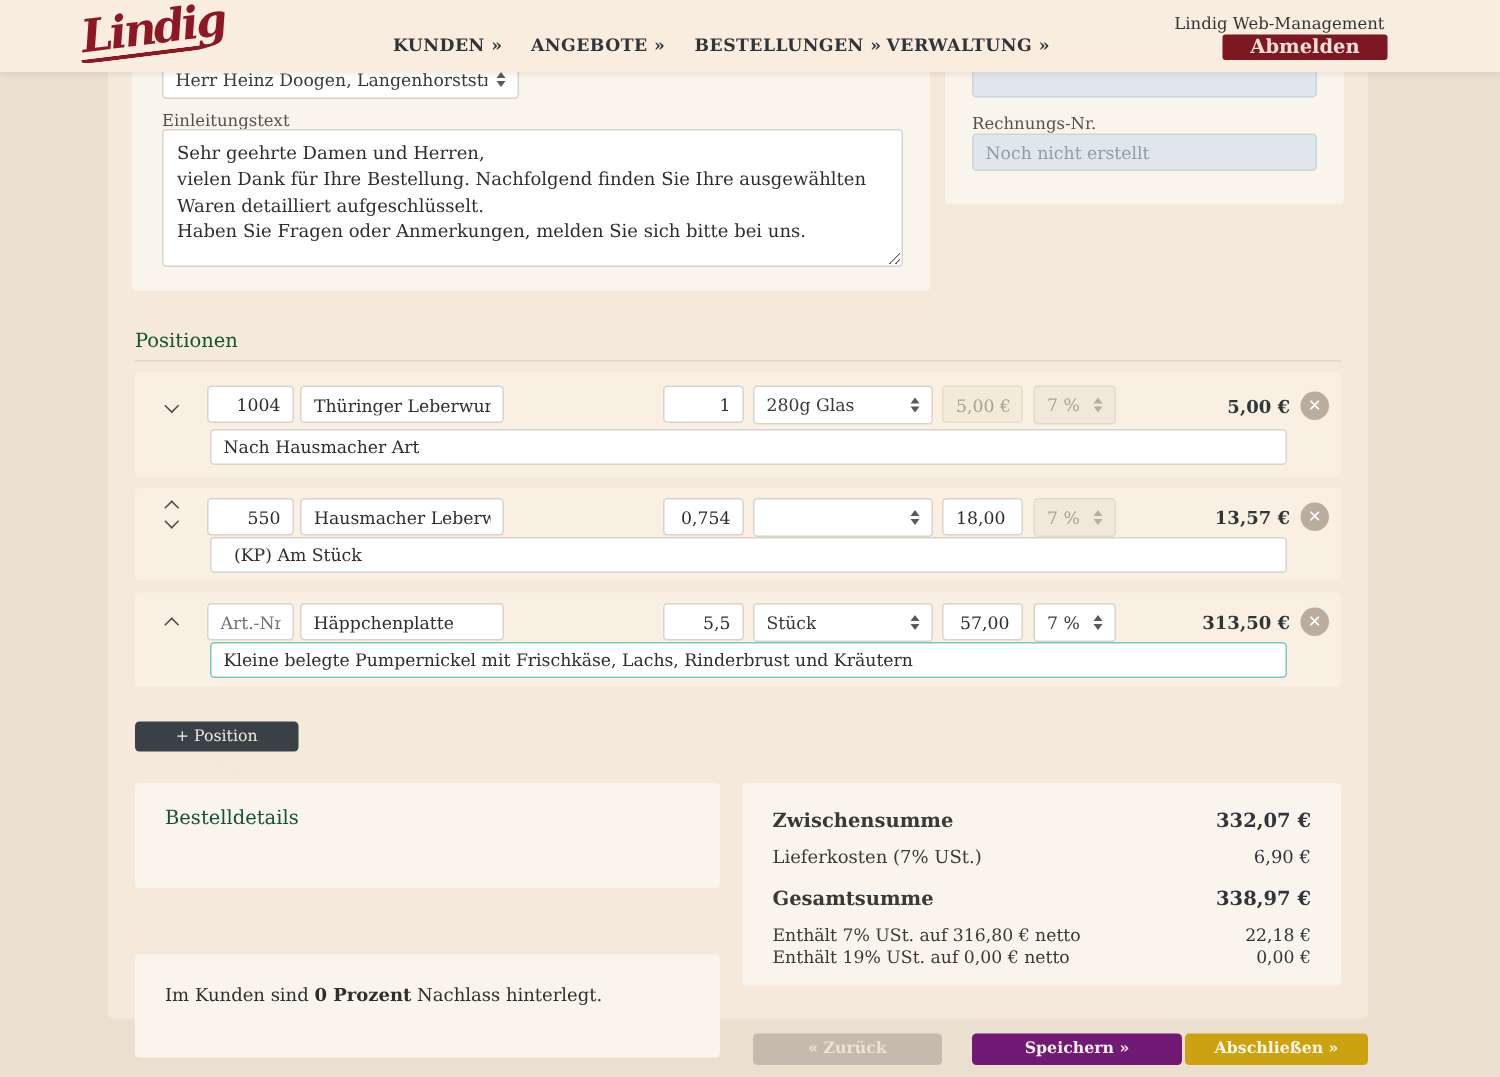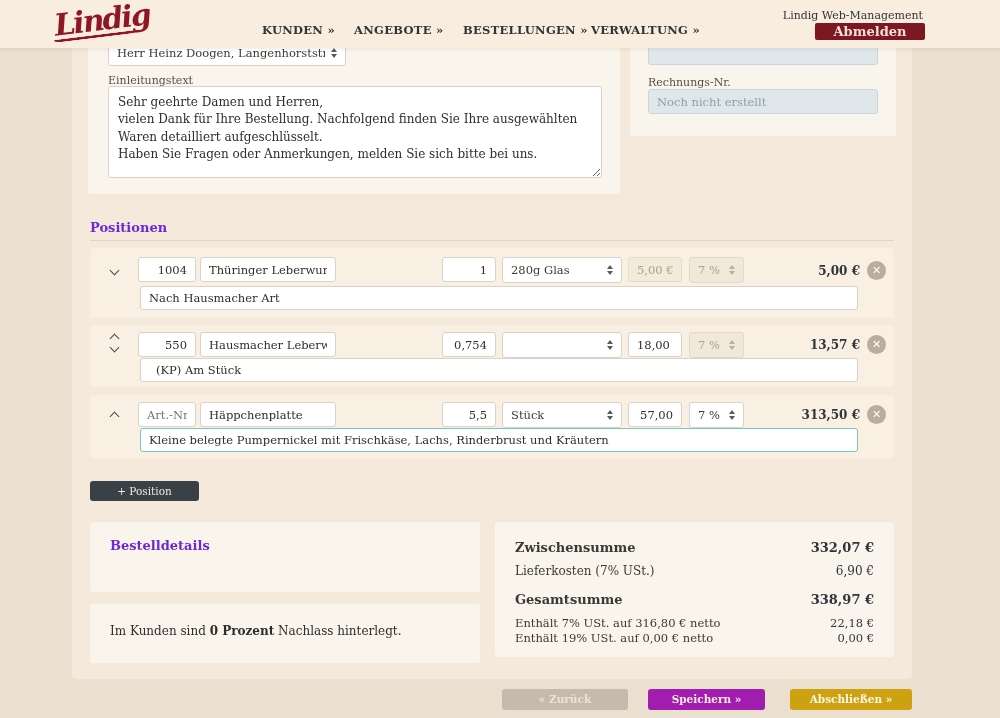"Positionen" .sec-heading { color: #6d28d9 -> #14532d; font-weight: bold -> normal }
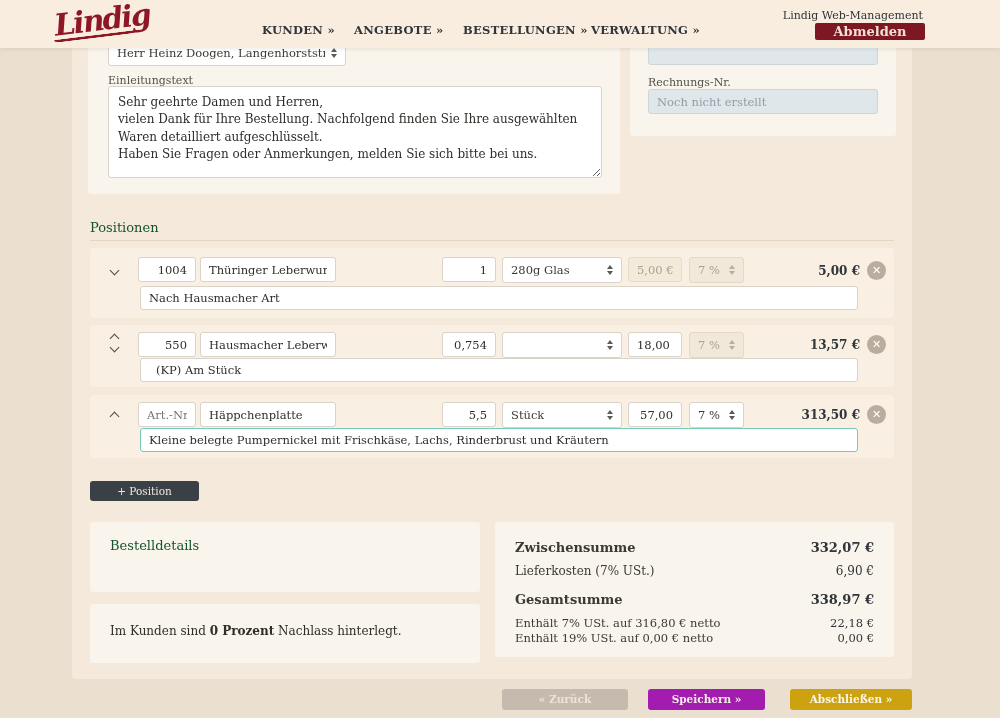"Im Kunden sind 0 Prozent" .panel-discount { height: 59px -> 69px; top: 572px -> 604px }
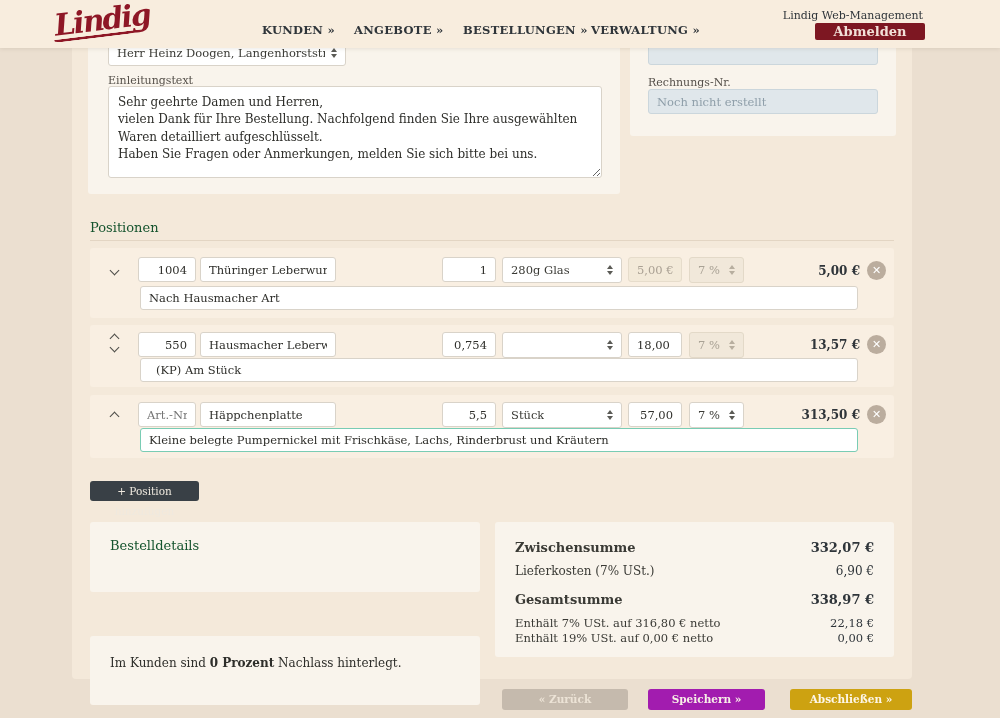"Speichern »" .btn-save { background: #a21caf -> #701a75; width: 117px -> 140px }
